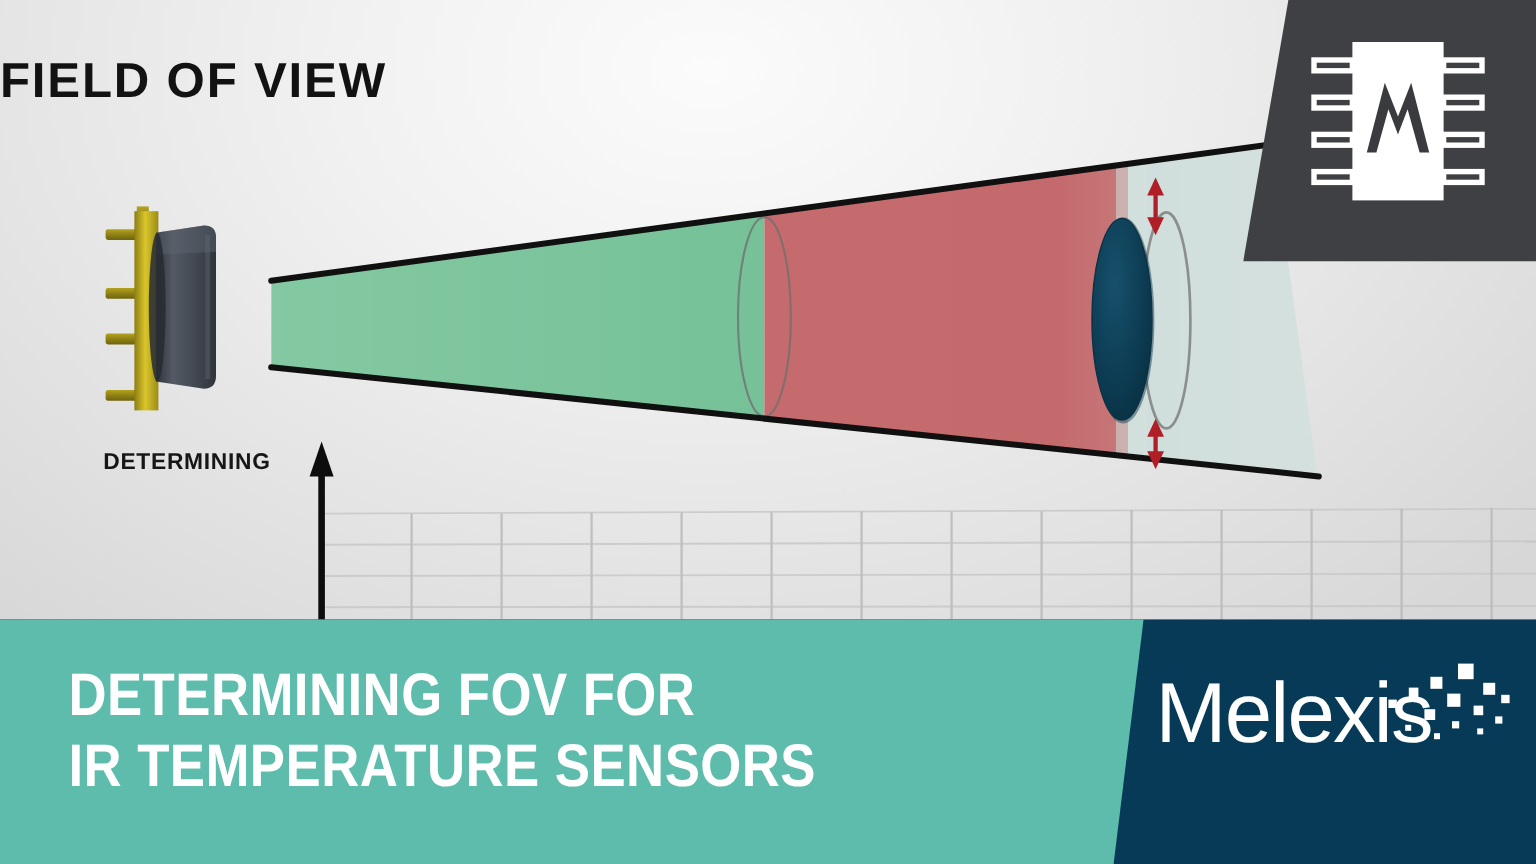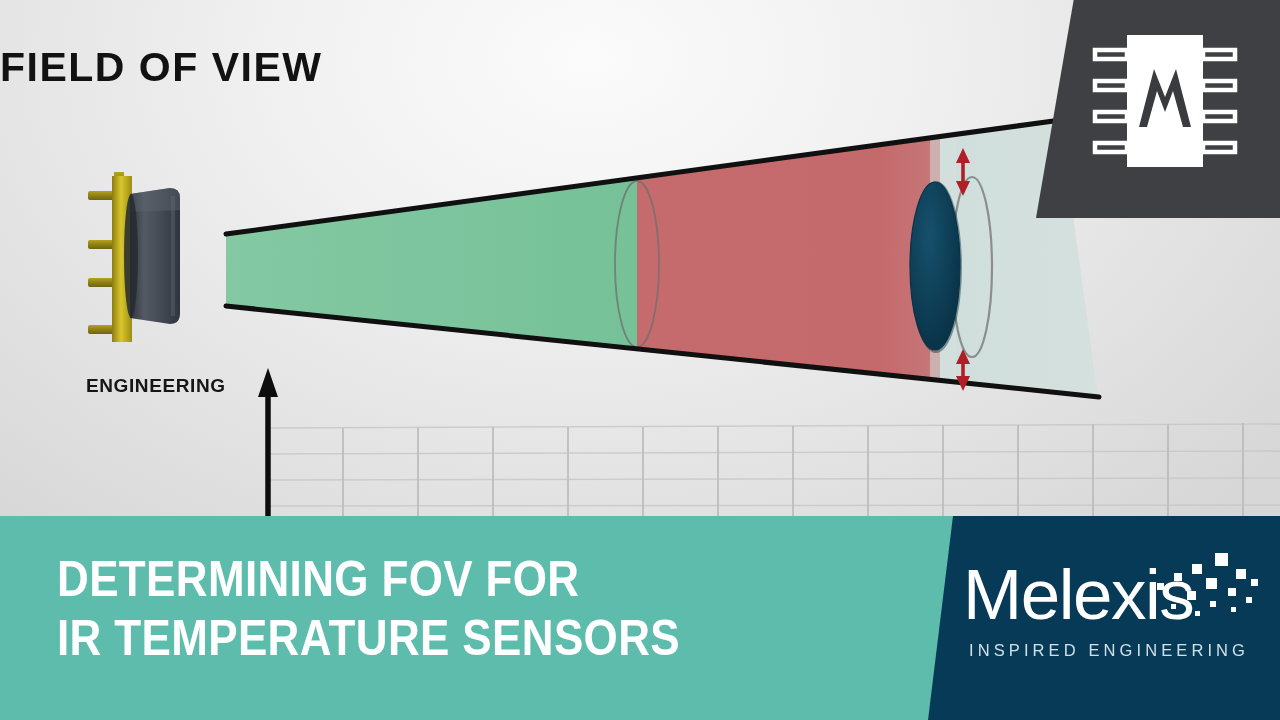"ENGINEERING" div.lbl { text: ENGINEERING -> DETERMINING }
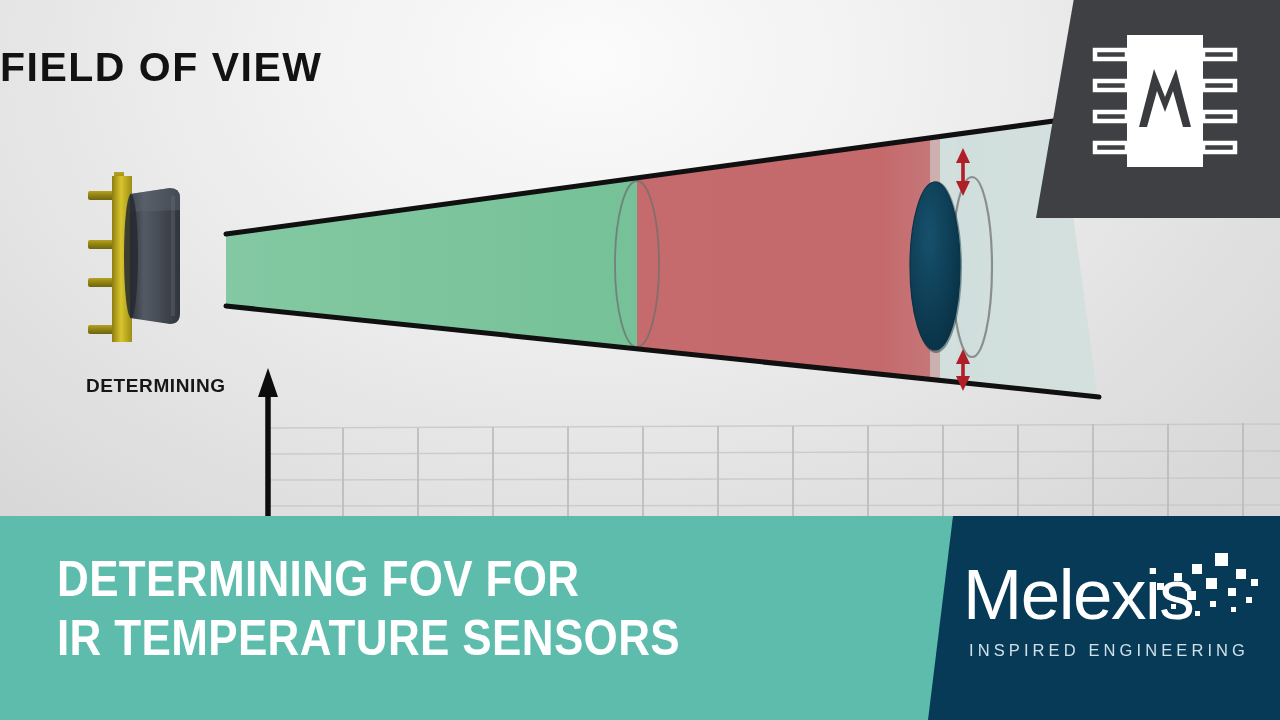"INSPIRED ENGINEERING" div { html: <div>INSPIRED ENGINEERING</div> -> none }
